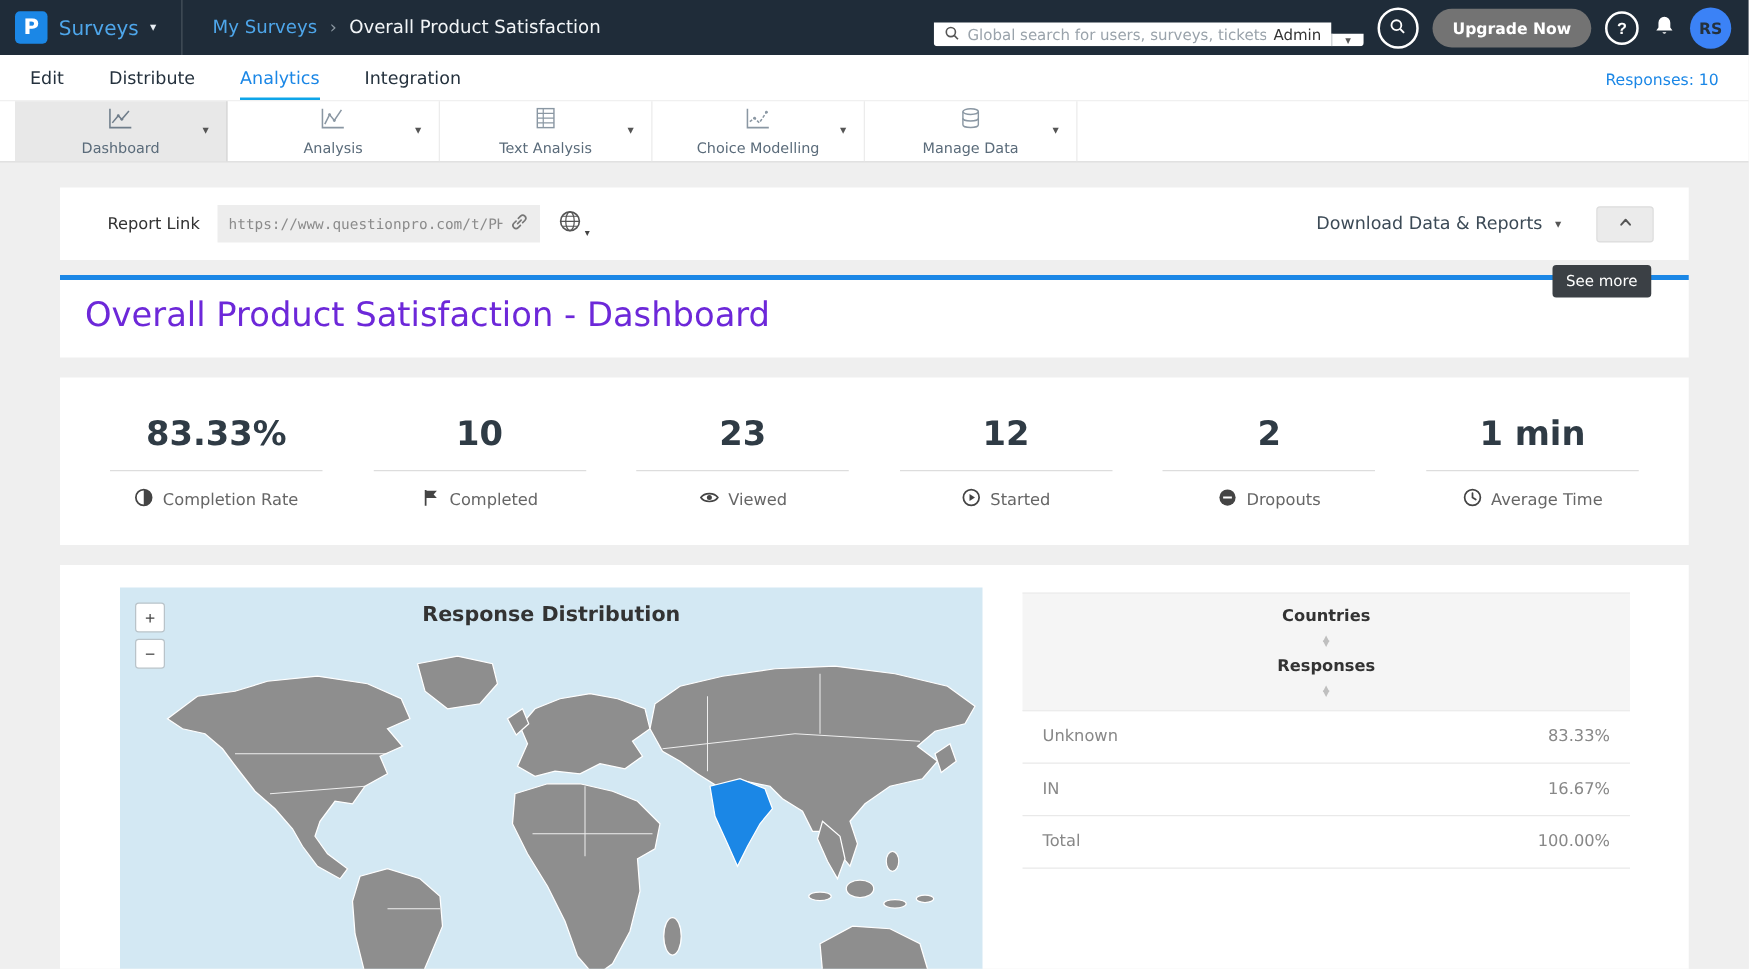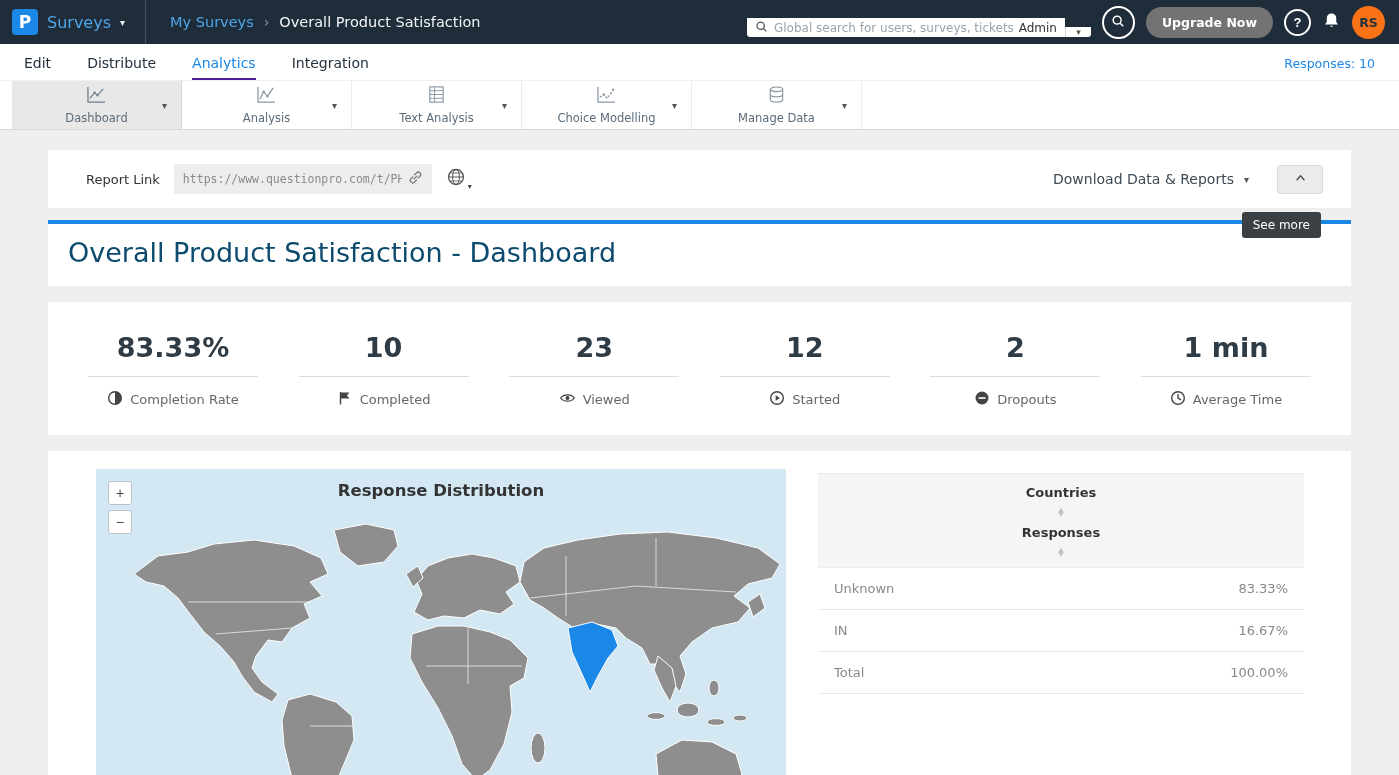"RS" .avatar { background: #f97316 -> #3b82f6 }
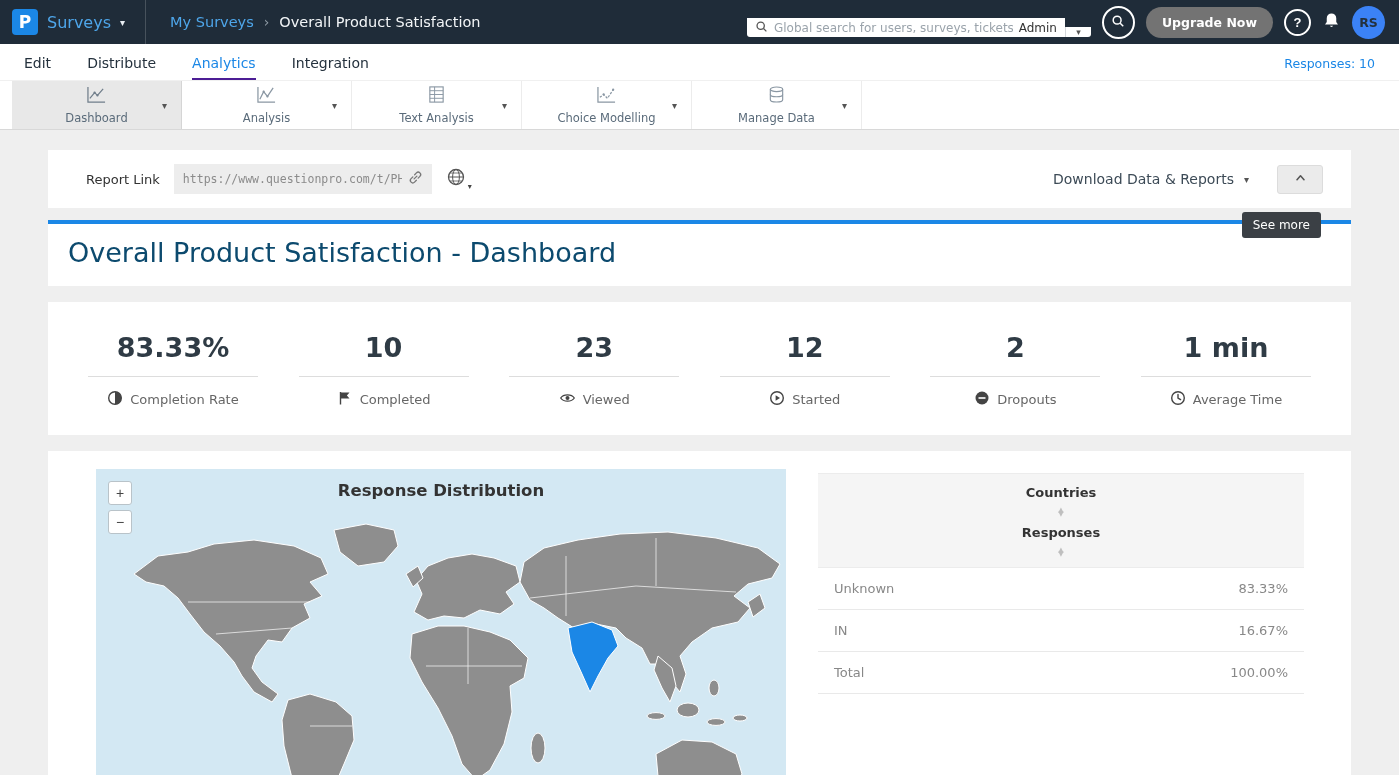"Analytics" .nav-item.active { border-bottom: 2px solid #4c1d95 -> 2px solid #0ea5e9 }
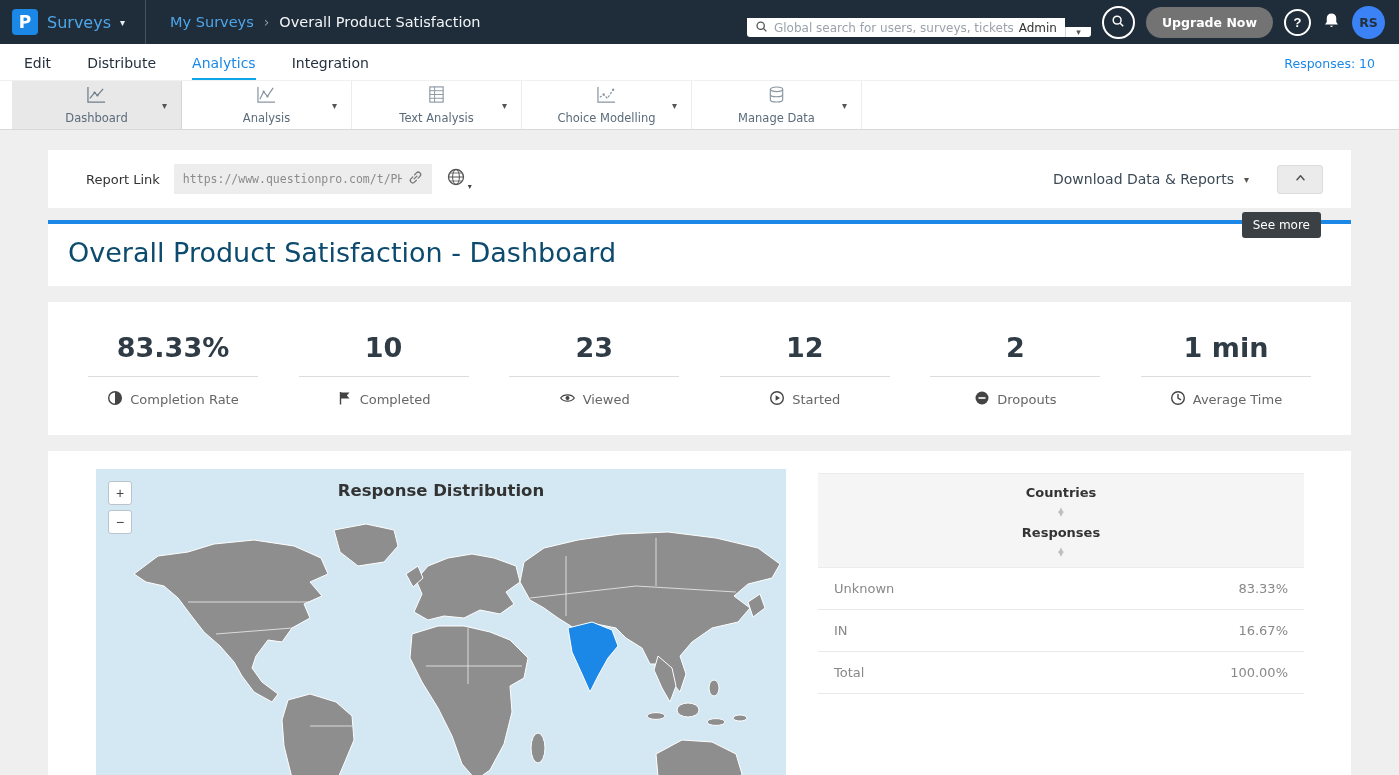"Overall Product Satisfaction - Dashboard" .page-title { color: #0c4a6e -> #6d28d9 }
